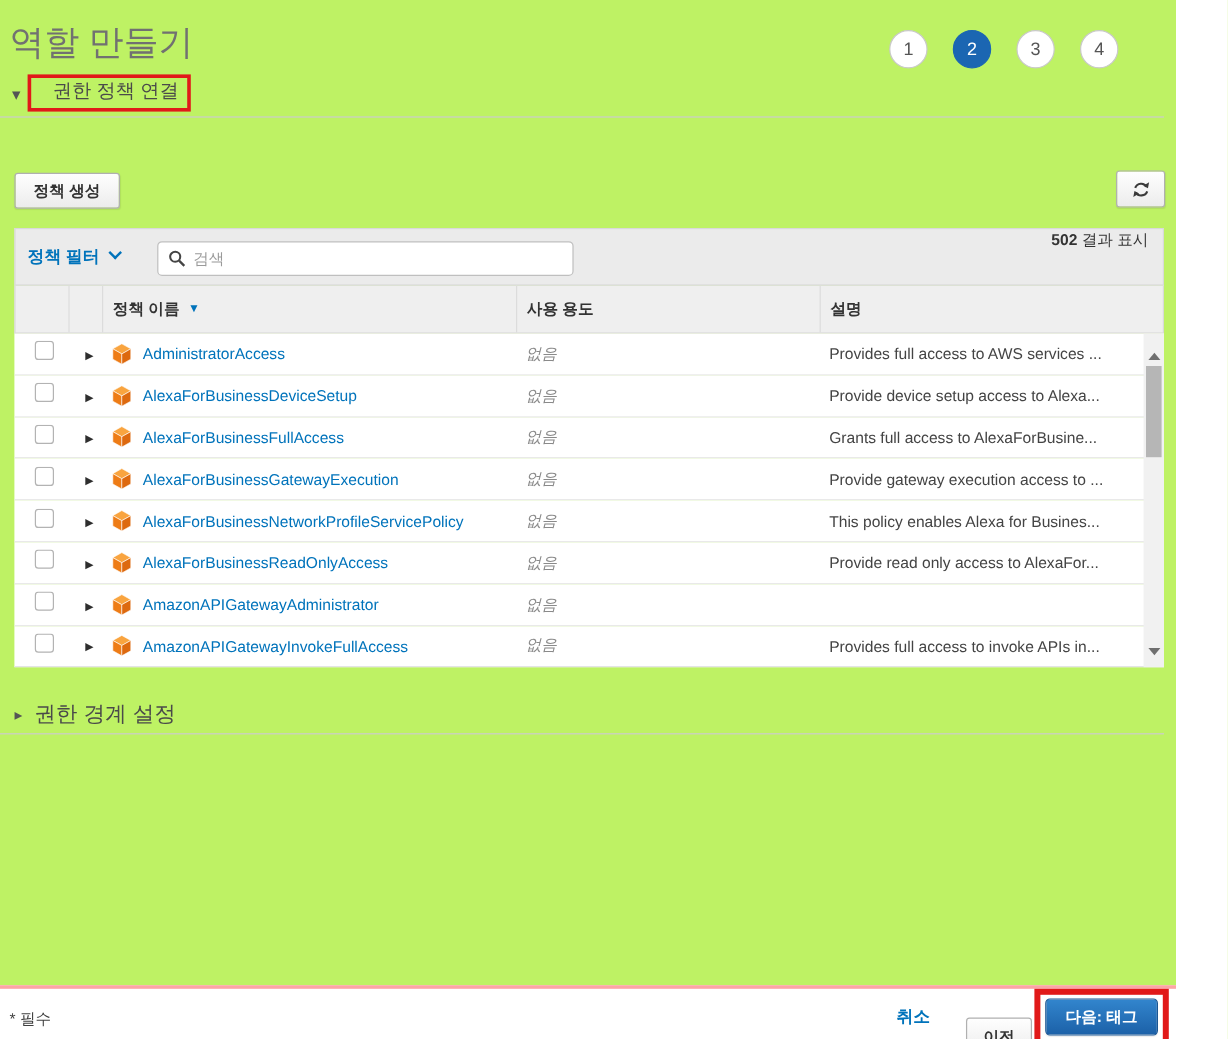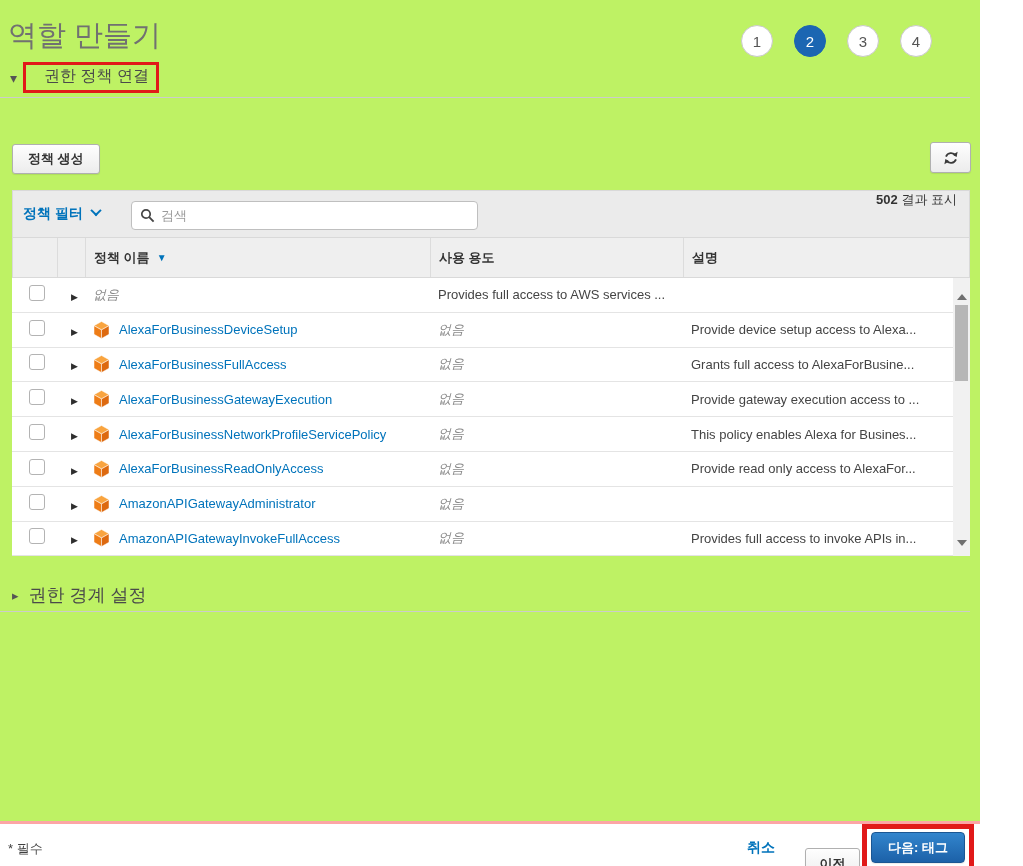"AdministratorAccess" div.td { html: none -> <div> <svg> <polygon></polygon> <polygon></polygon> <polygon></polygon> </svg> <a>AdministratorAccess</a> </div> }
